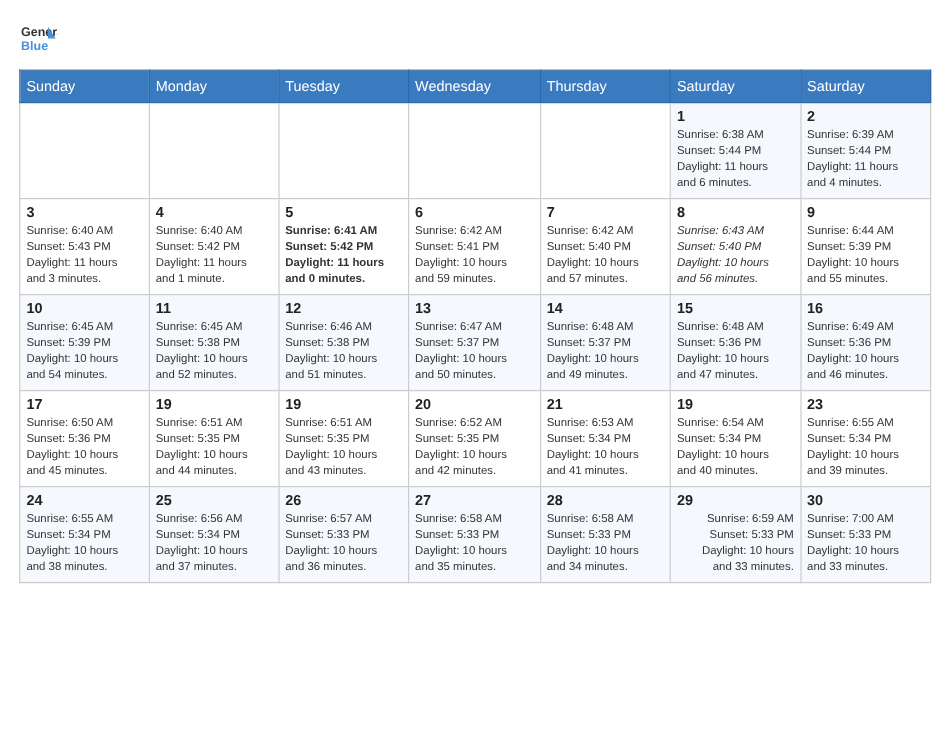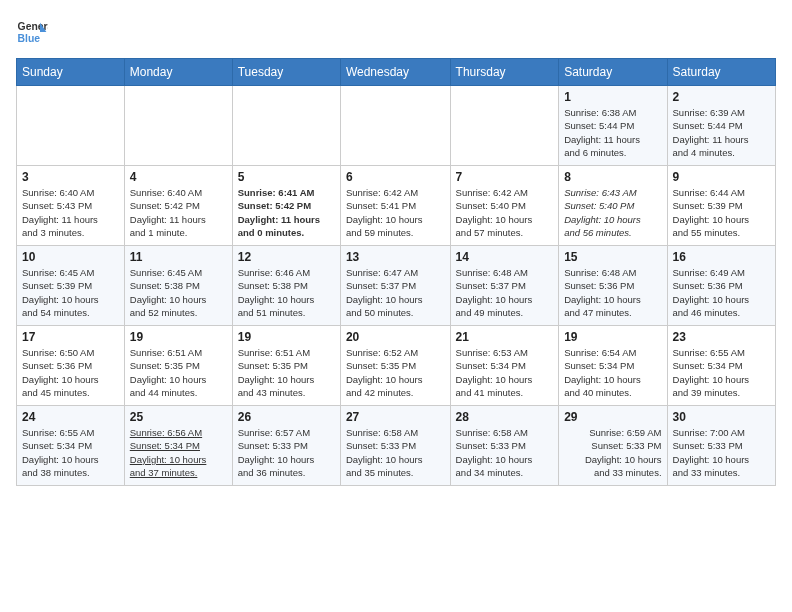"Sunrise: 6:56 AM" div.day-info { text-decoration: underline -> none }
